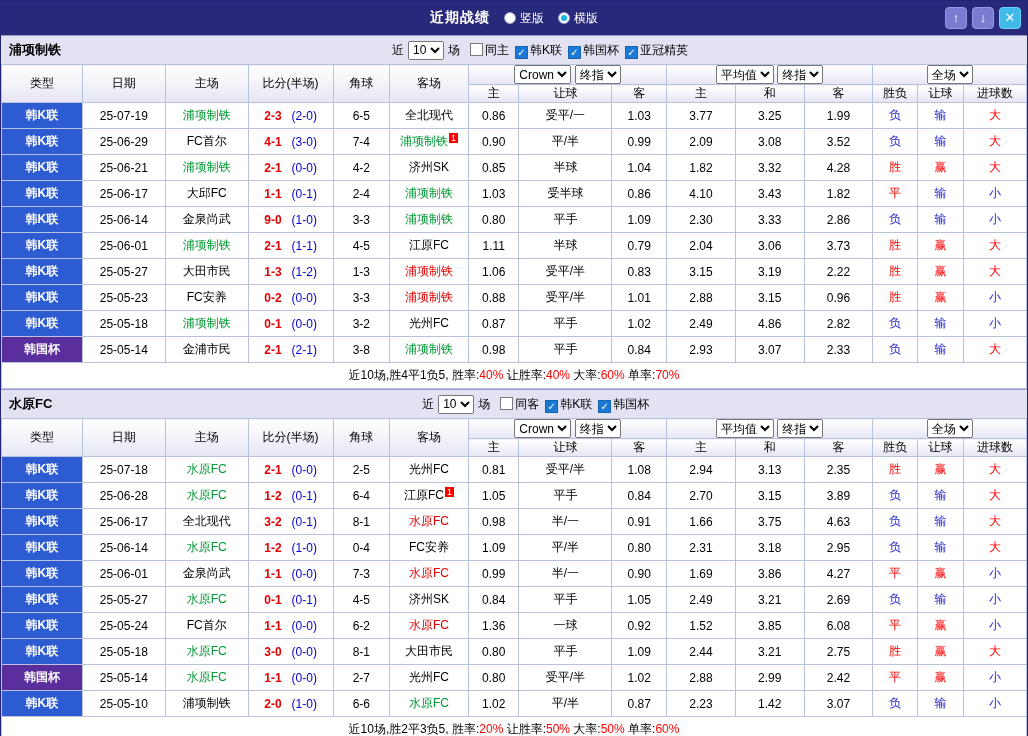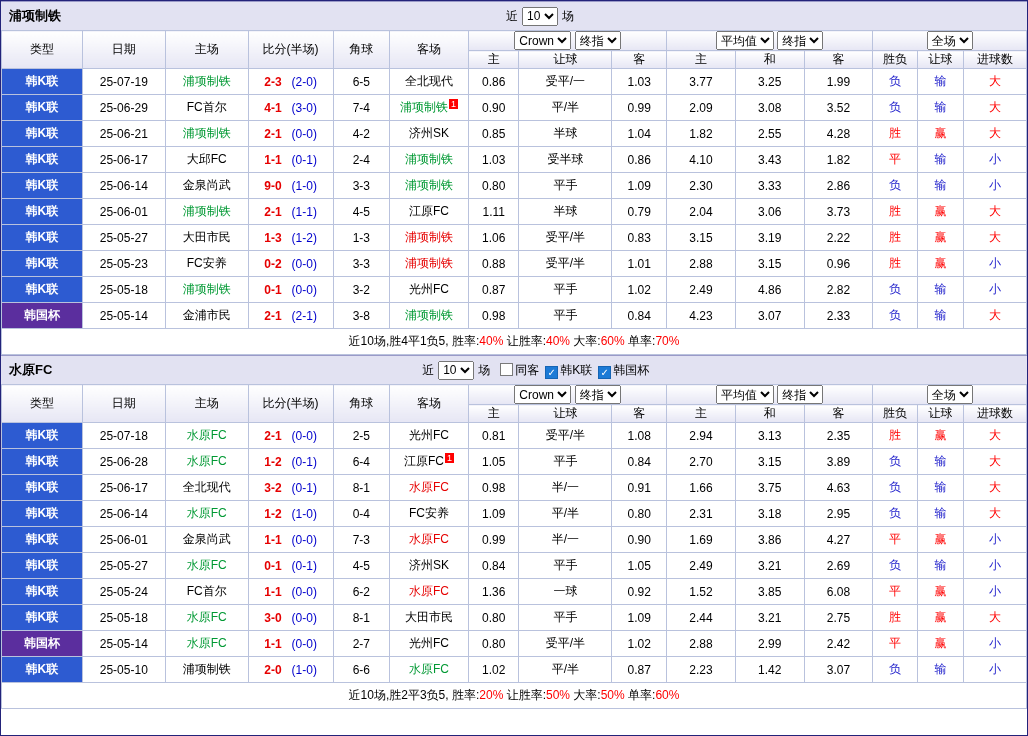"近期战绩" div.titlebar { html: none -> <div> <span>近期战绩</span> <label> <span></span> <span>竖版</span> </label> <label> <span></span> <span>横版</span> </label> <div> <div>↑</div> <div>↓</div> <div>✕</div> </div> </div> }
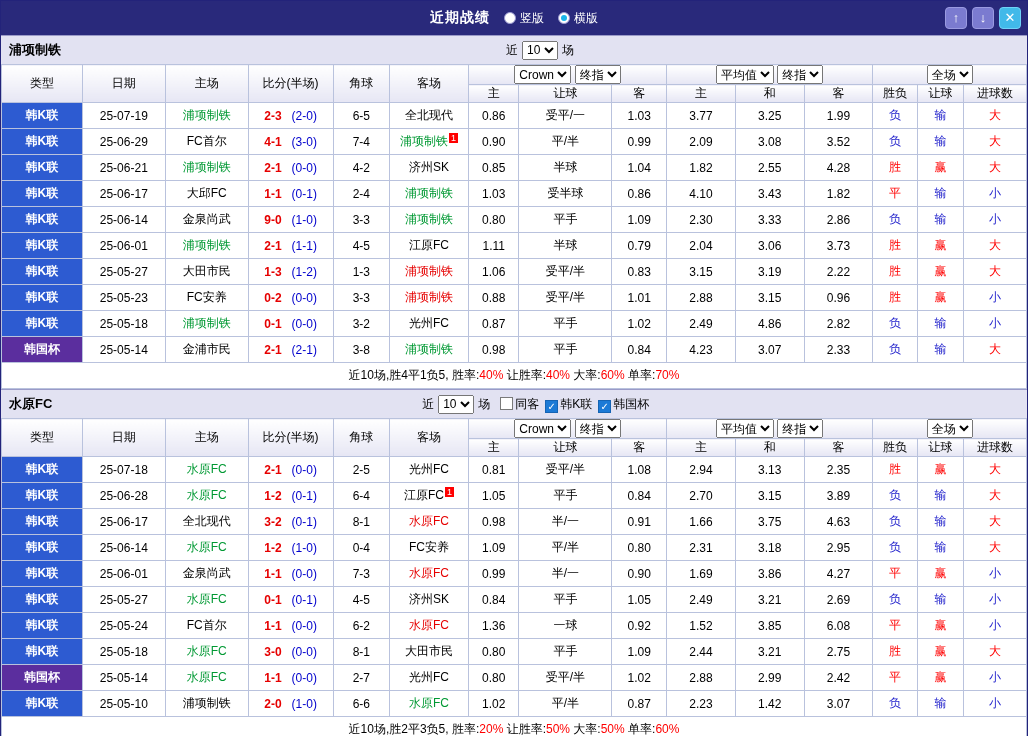"同主 ✓ 韩K联 ✓ 韩国杯" span.filter-checks { html: none -> <span><label><span></span><span>同主</span></label><label><span>✓</span><span>韩K联</span></label><label><span>✓</span><span>韩国杯</span></label><label><span>✓</span><span>亚冠精英</span></label></span> }
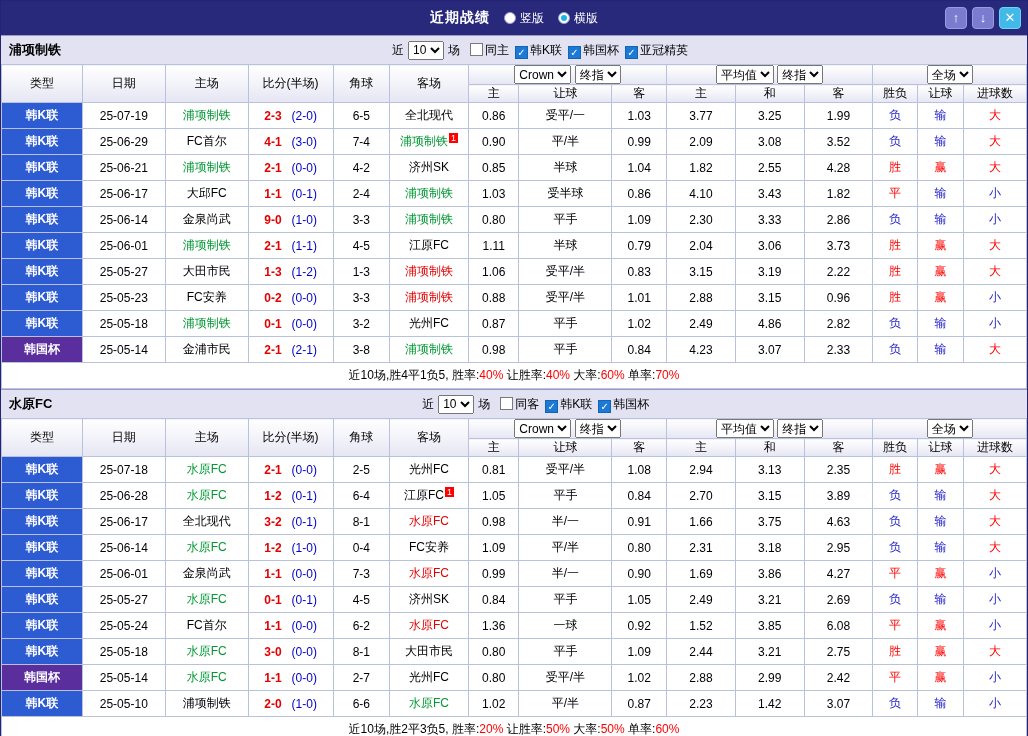"2.55" td { text: 2.55 -> 3.32 }
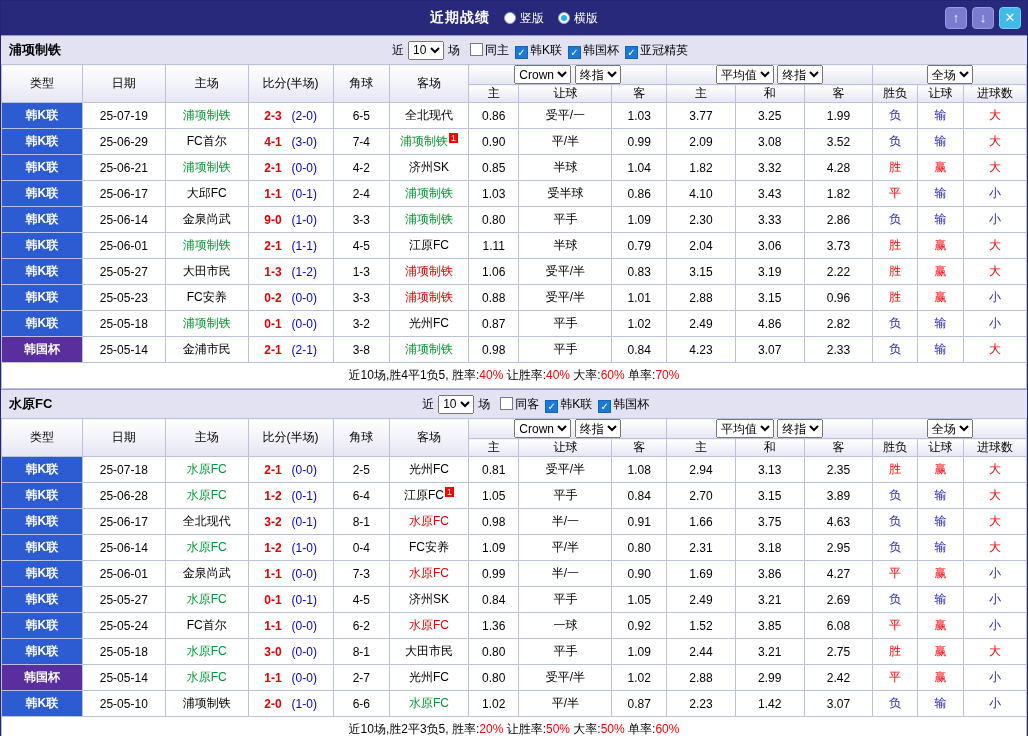"4.23" td { text: 4.23 -> 2.93 }
